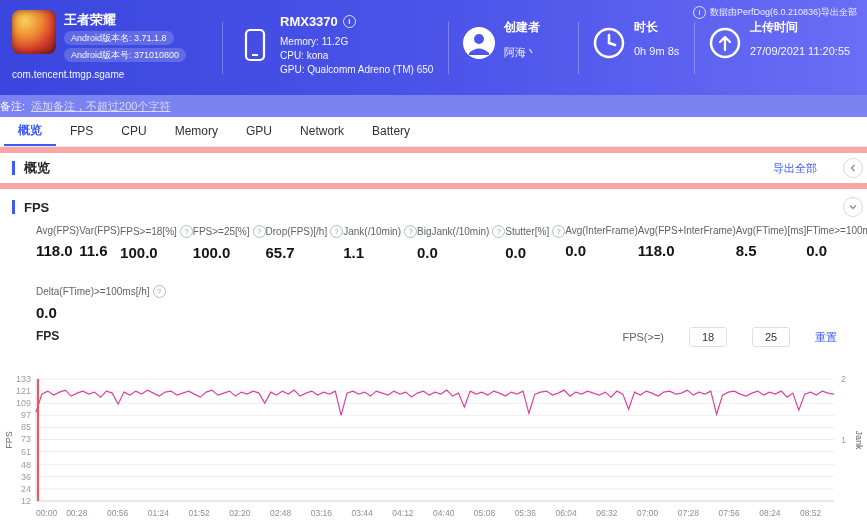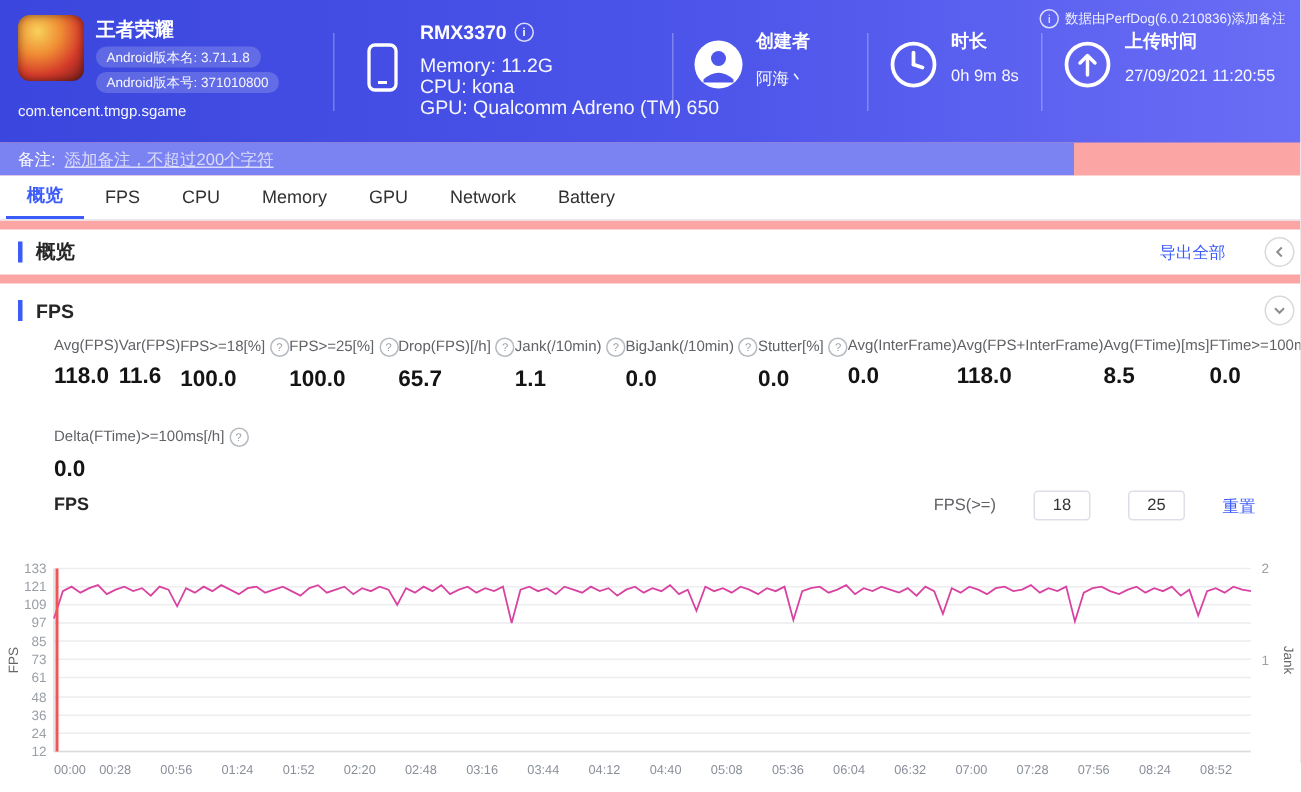"数据由PerfDog(6.0.210836)添加备注" span { text: 添加备注 -> 导出全部 }
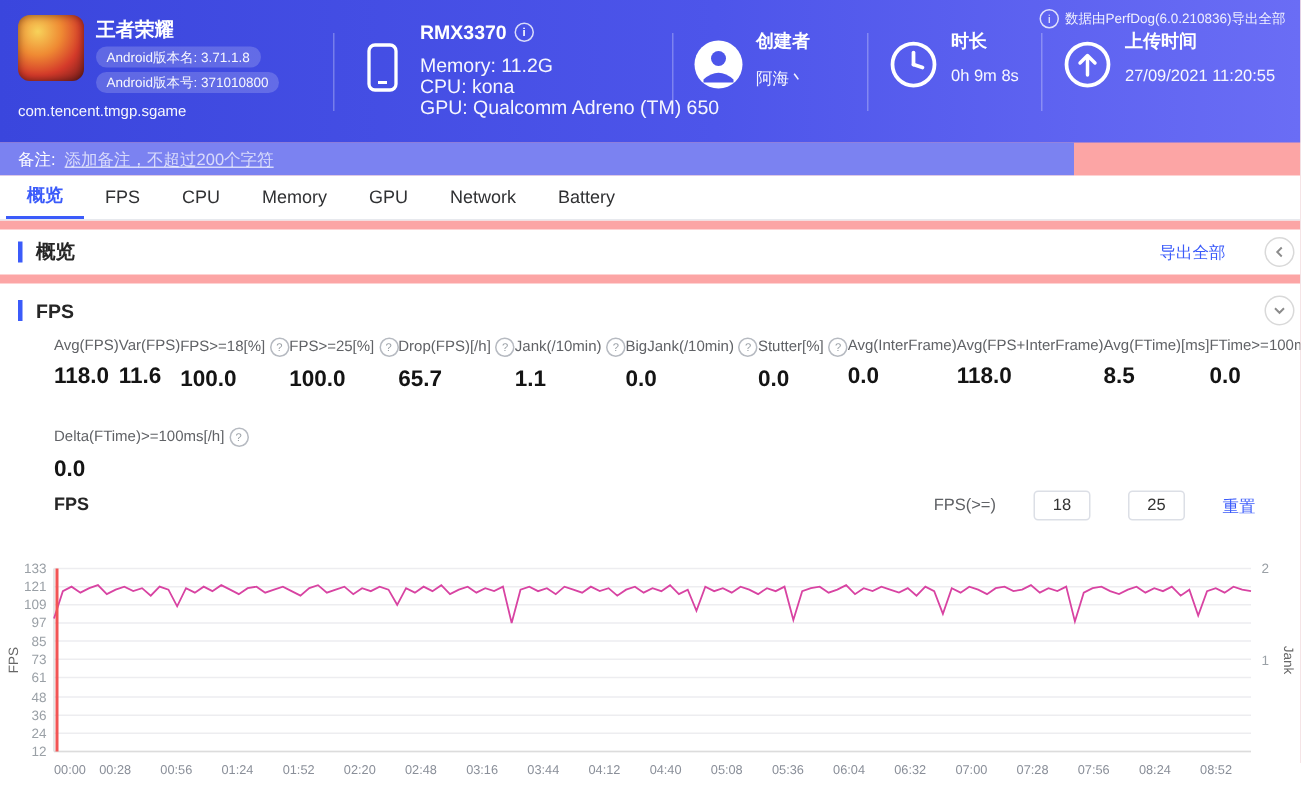"Memory: 11.2G" .dev-line { font-size: 13px -> 10px }
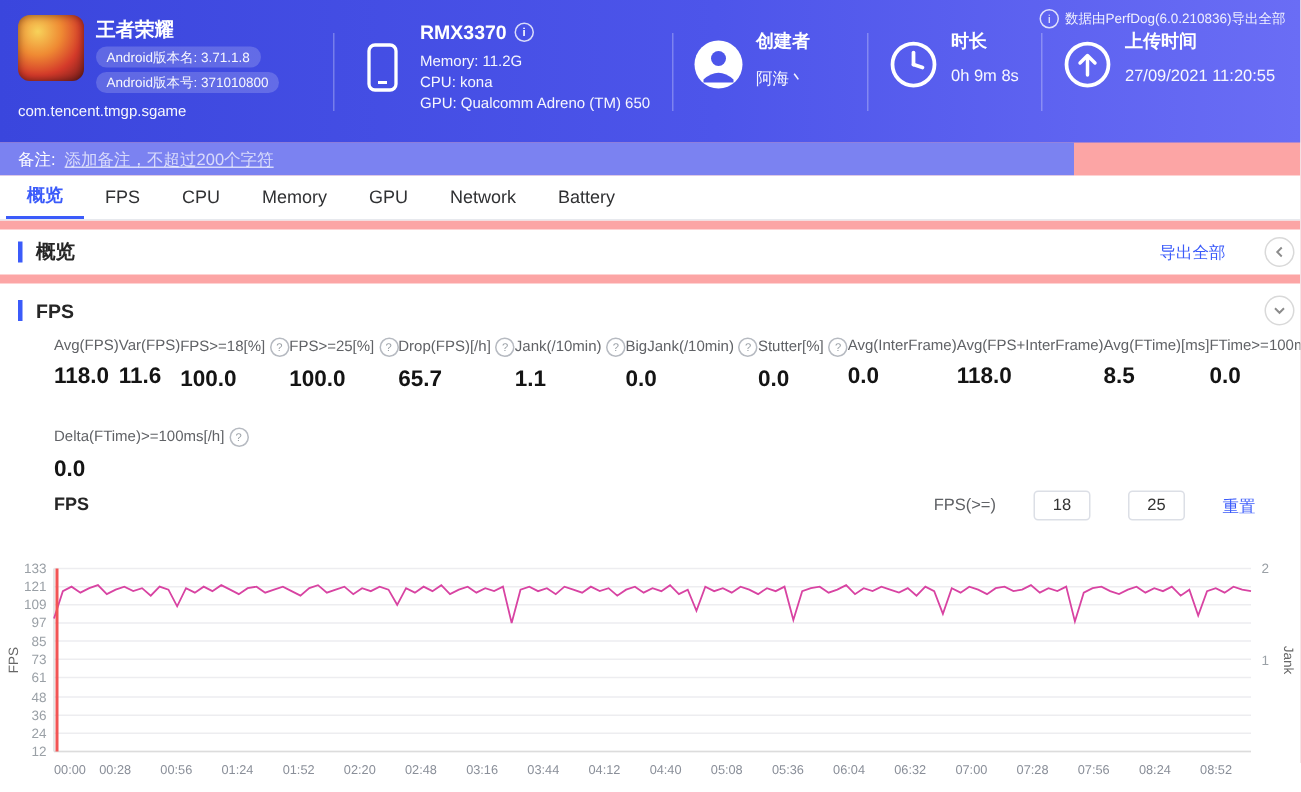"备注:" .notebar { padding-left: 12px -> none; width: 716px -> 867px }
